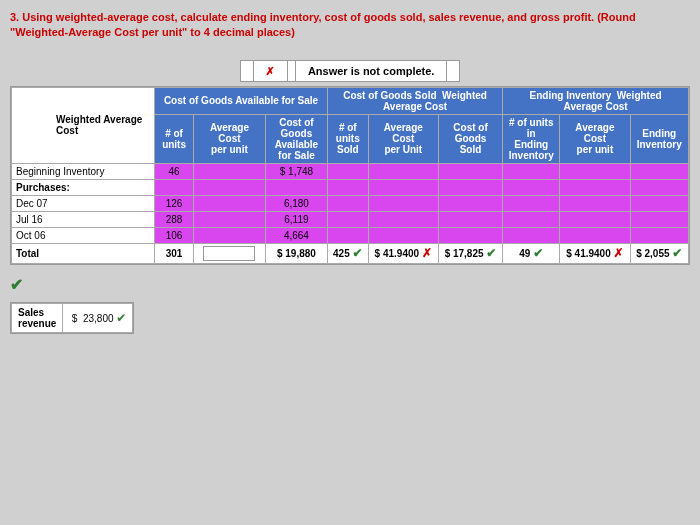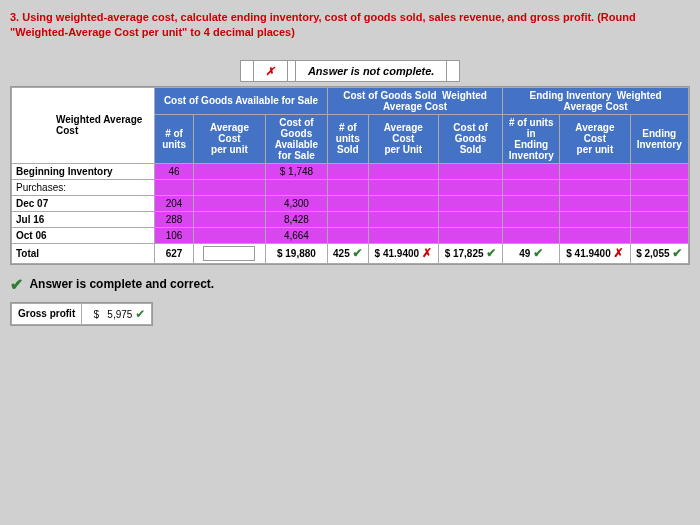"✗ Answer is not complete." .answer-banner span { font-style: italic -> none }
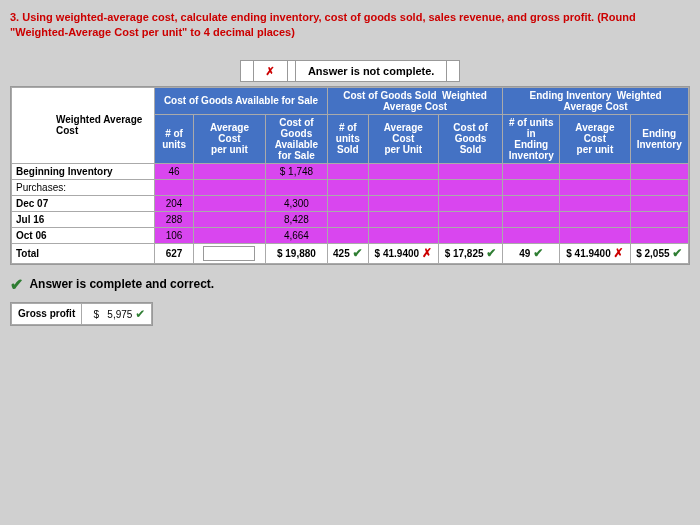"Beginning Inventory" .col-label { font-weight: bold -> normal }
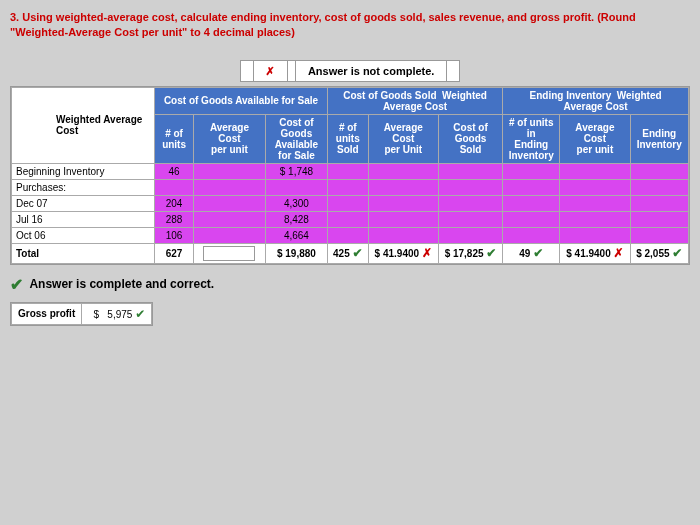"Purchases:" .data-row.purchases-header td { font-weight: normal -> bold }
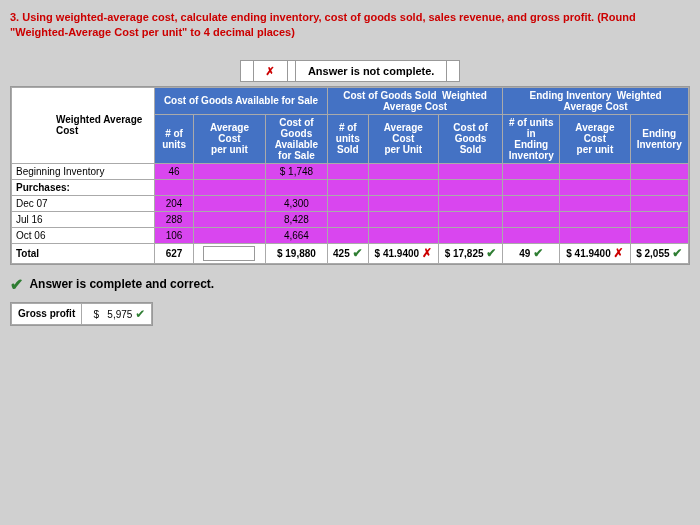"204" td { text: 204 -> 126 }
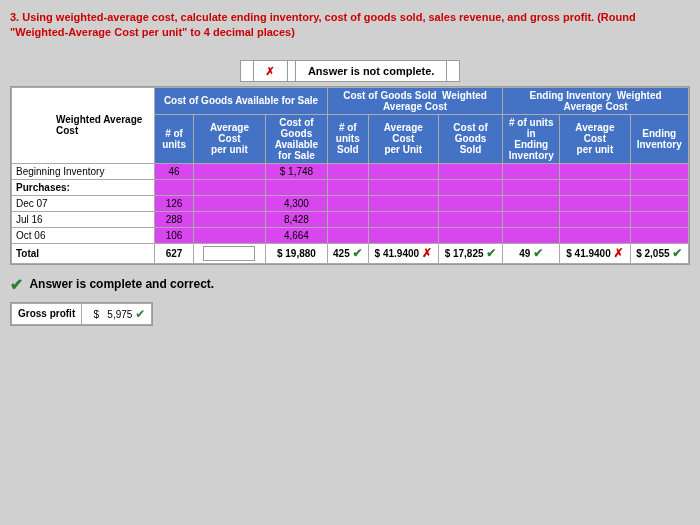"4,300" td { text: 4,300 -> 6,180 }
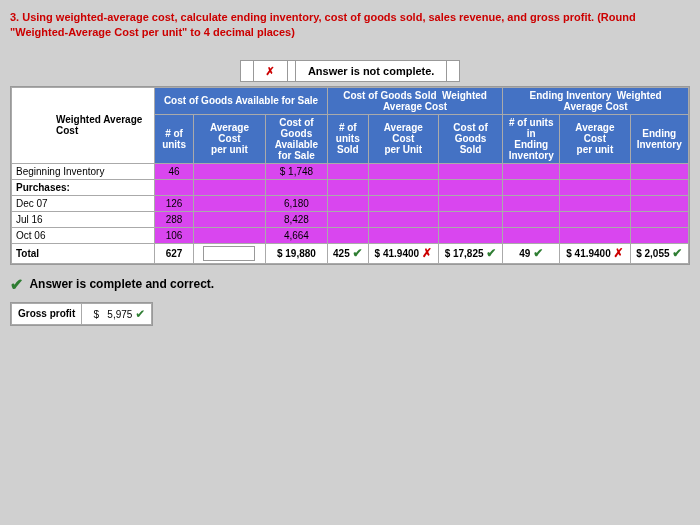"8,428" td { text: 8,428 -> 6,119 }
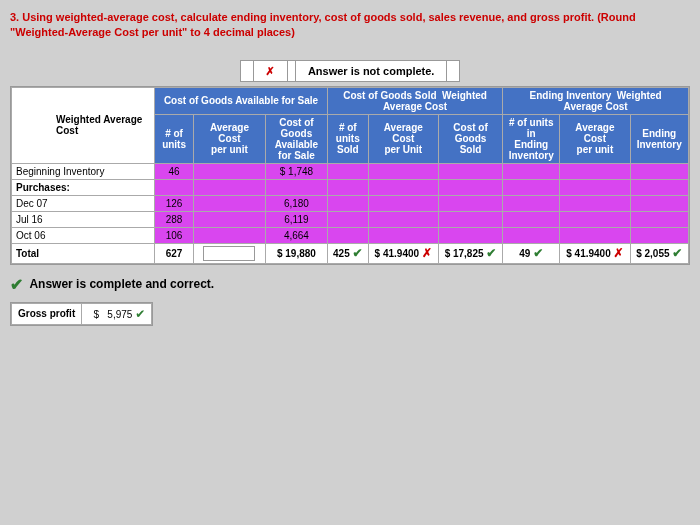"627" td { text: 627 -> 301 }
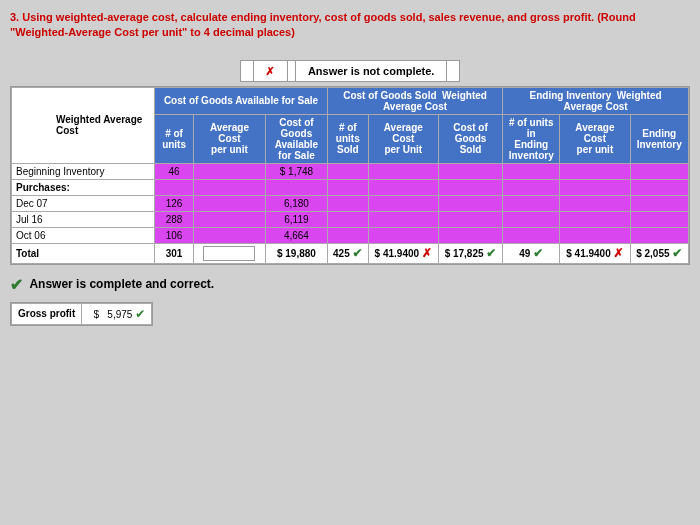"Answer is complete and correct." span { html: <span>Answer is complete and correct.</span> -> none }
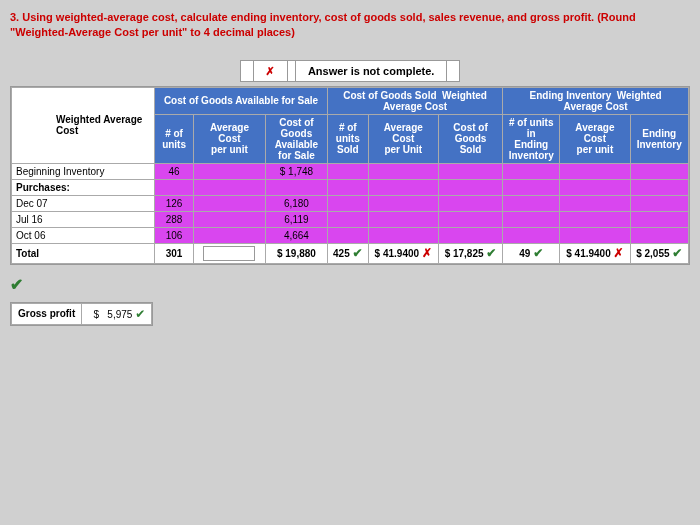"Sales" tr { html: none -> <tr> <td>Sales<br>revenue</td> <td> $ &nbsp;23,800 <span>✔</span> </td> </tr> }
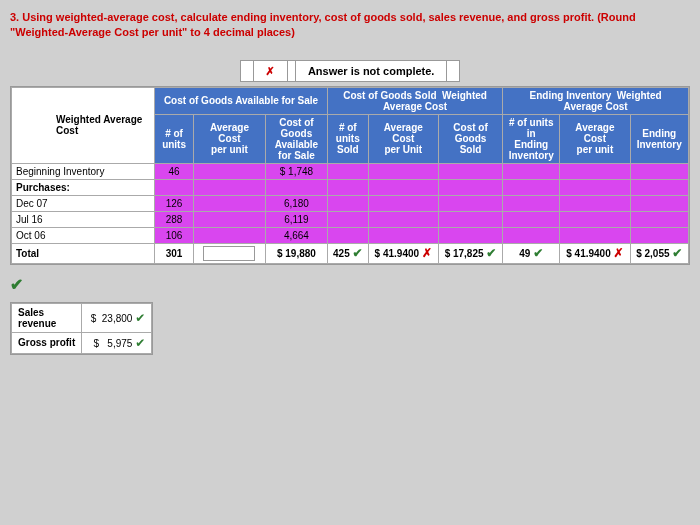"Gross profit" tr { html: <tr> <td>Gross profit</td> <td> $ &nbsp;&nbsp;5,975 <span>✔</span> </td> </tr> -> none }
